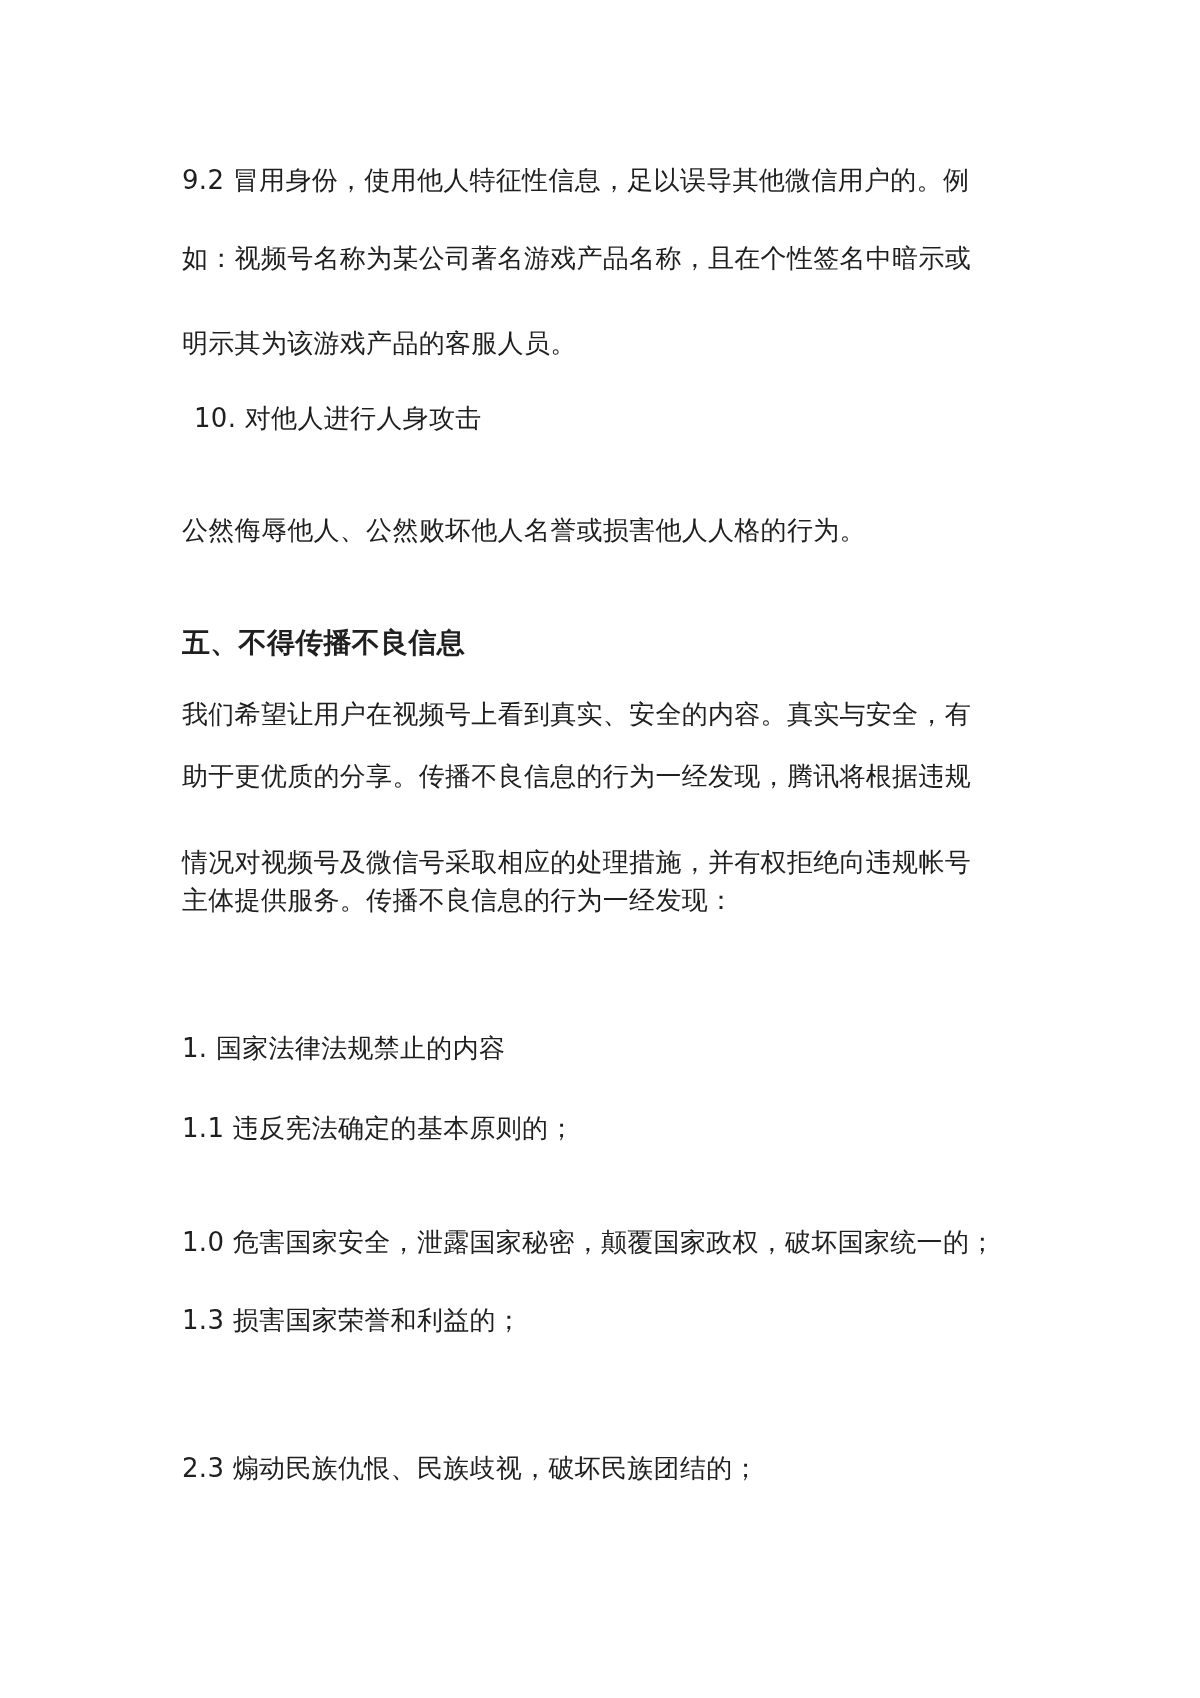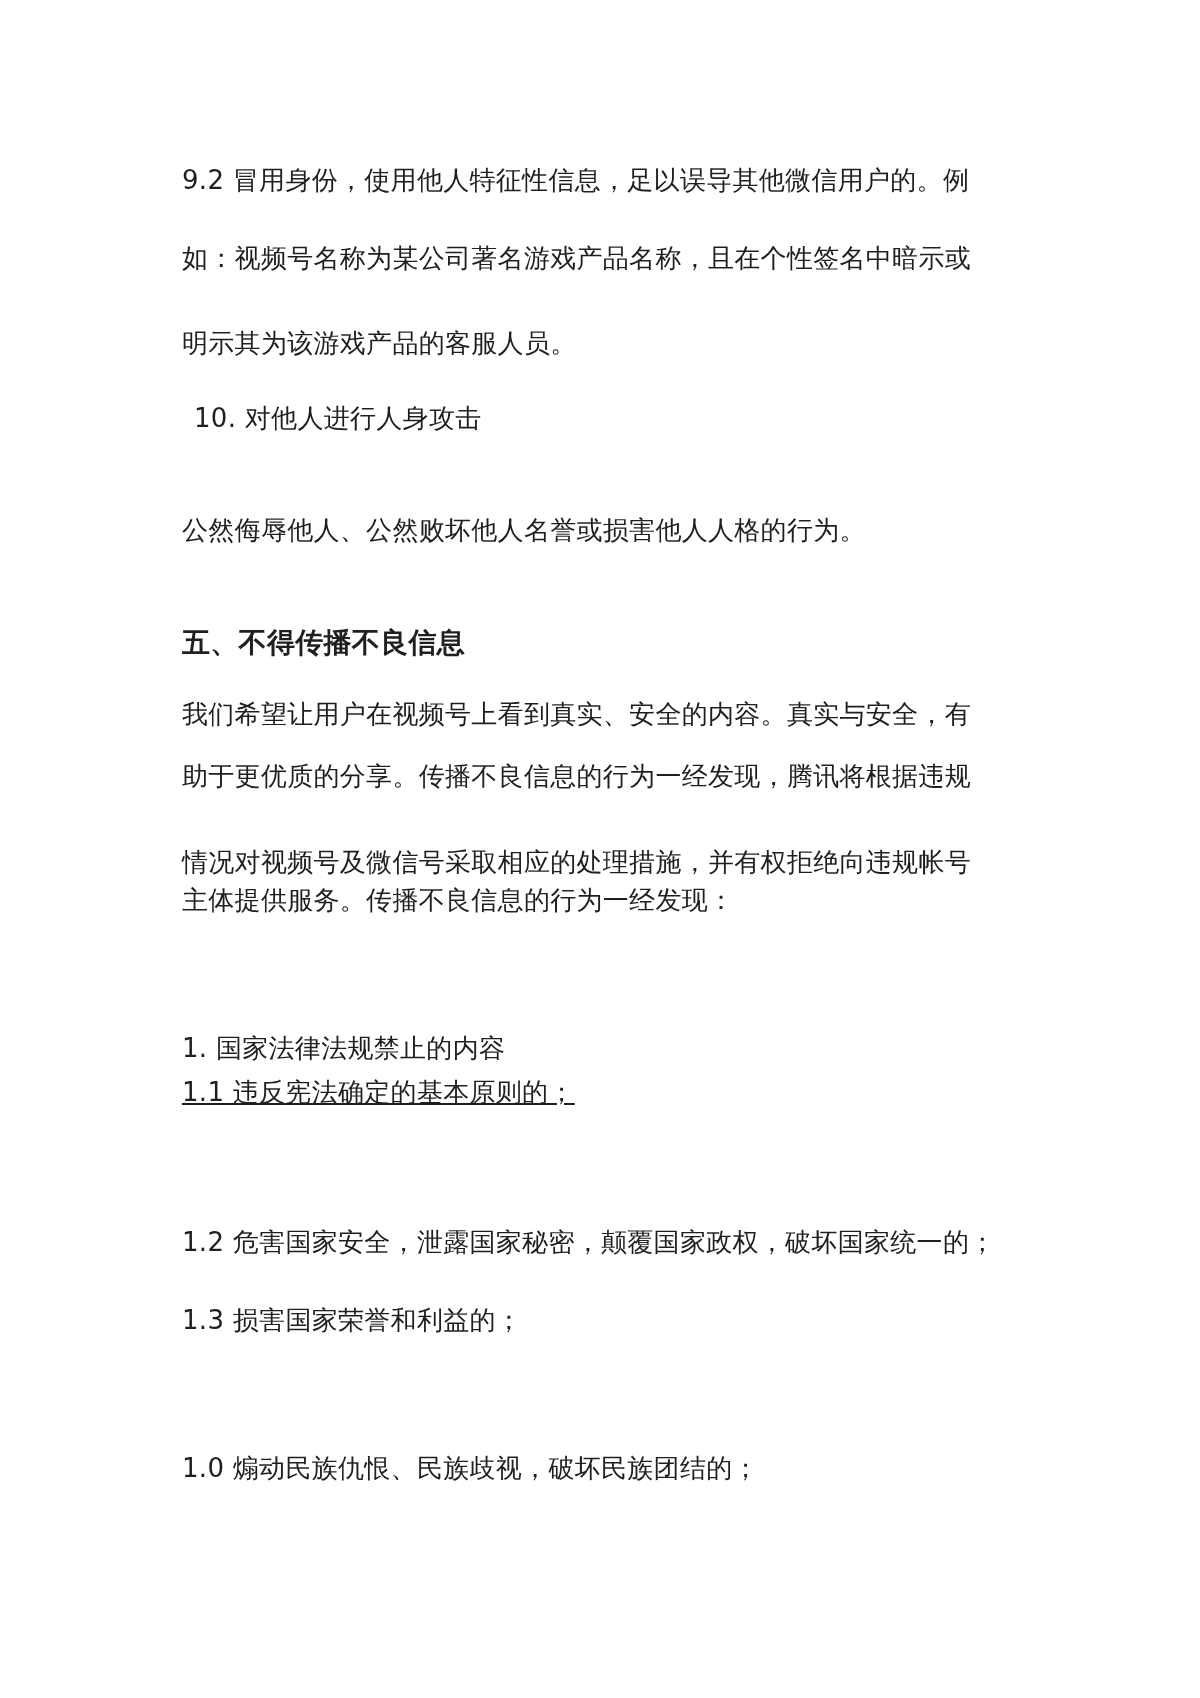"1.1 违反宪法确定的基本原则的；" div.line { text-decoration: underline -> none; top: 1076px -> 1112px }
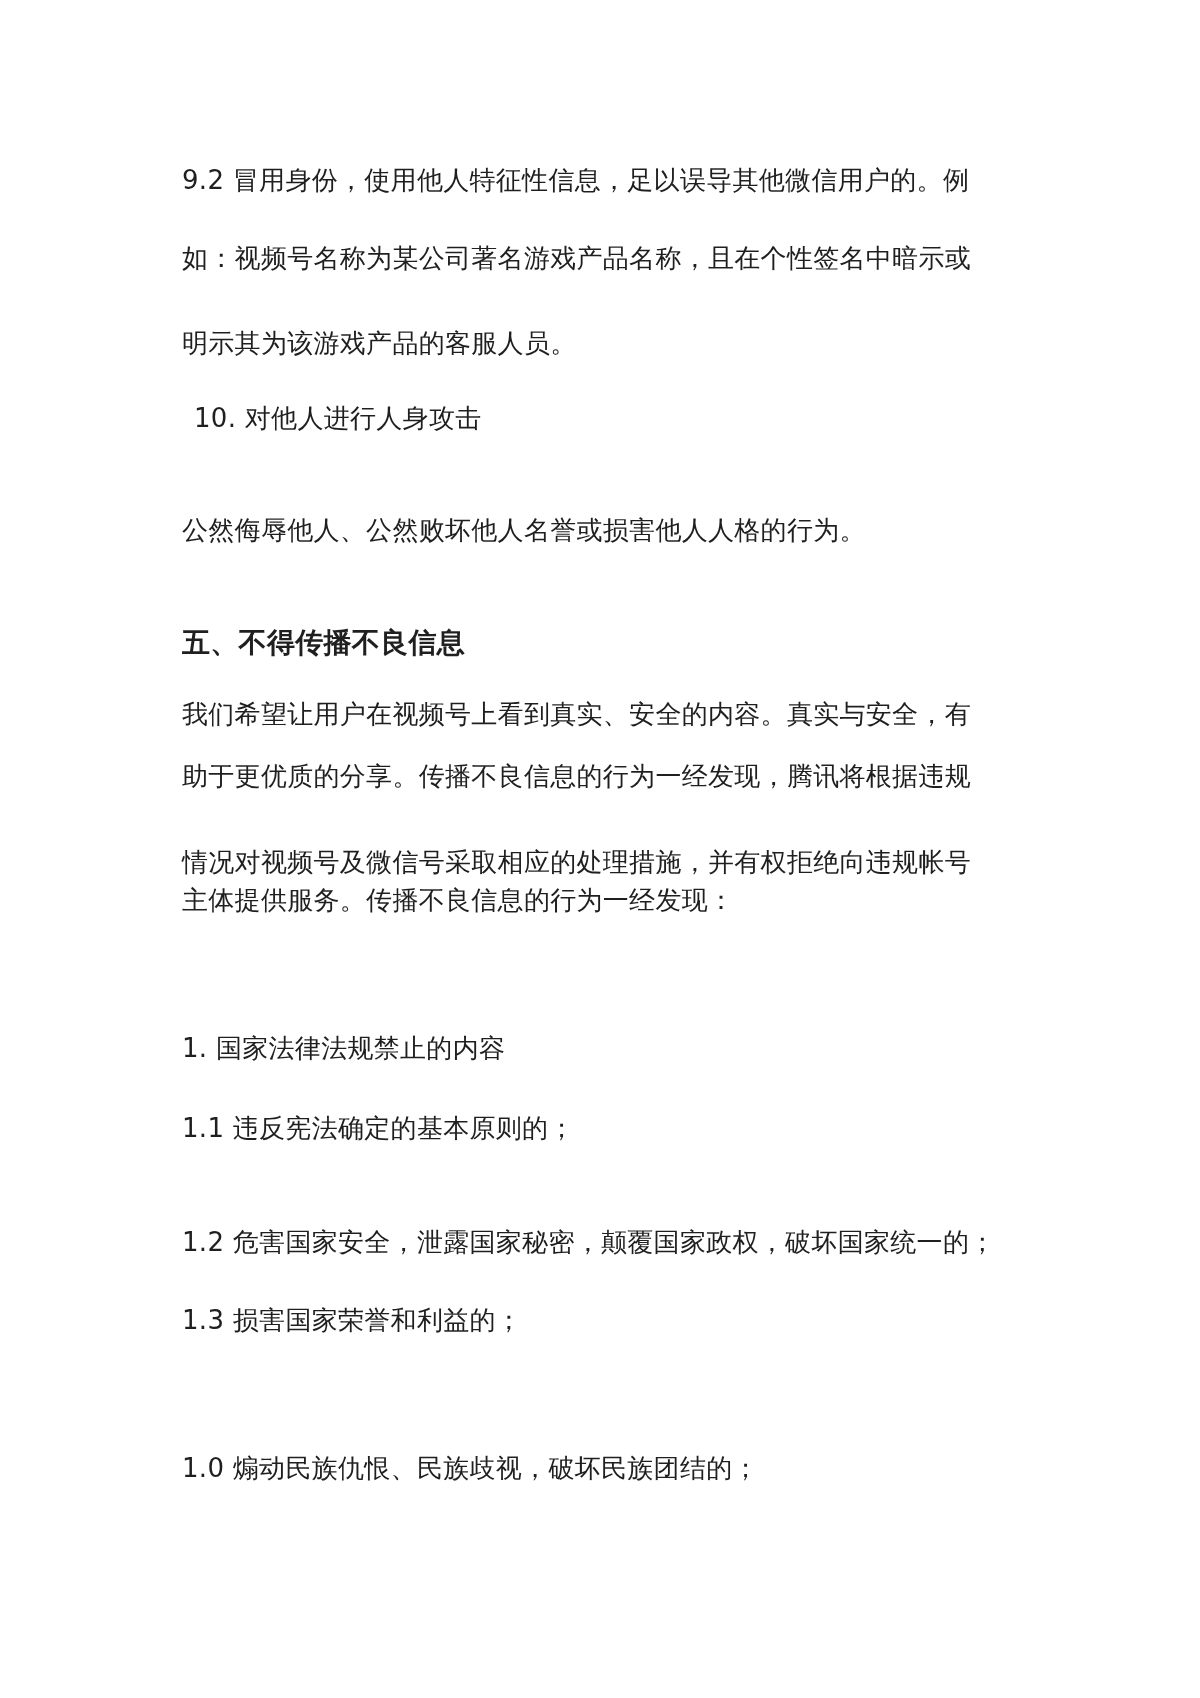"1.2 危害国家安全，泄露国家秘密，颠覆国家政权，破坏国家统一的；" div.line { text: 1.2 -> 1.0 }
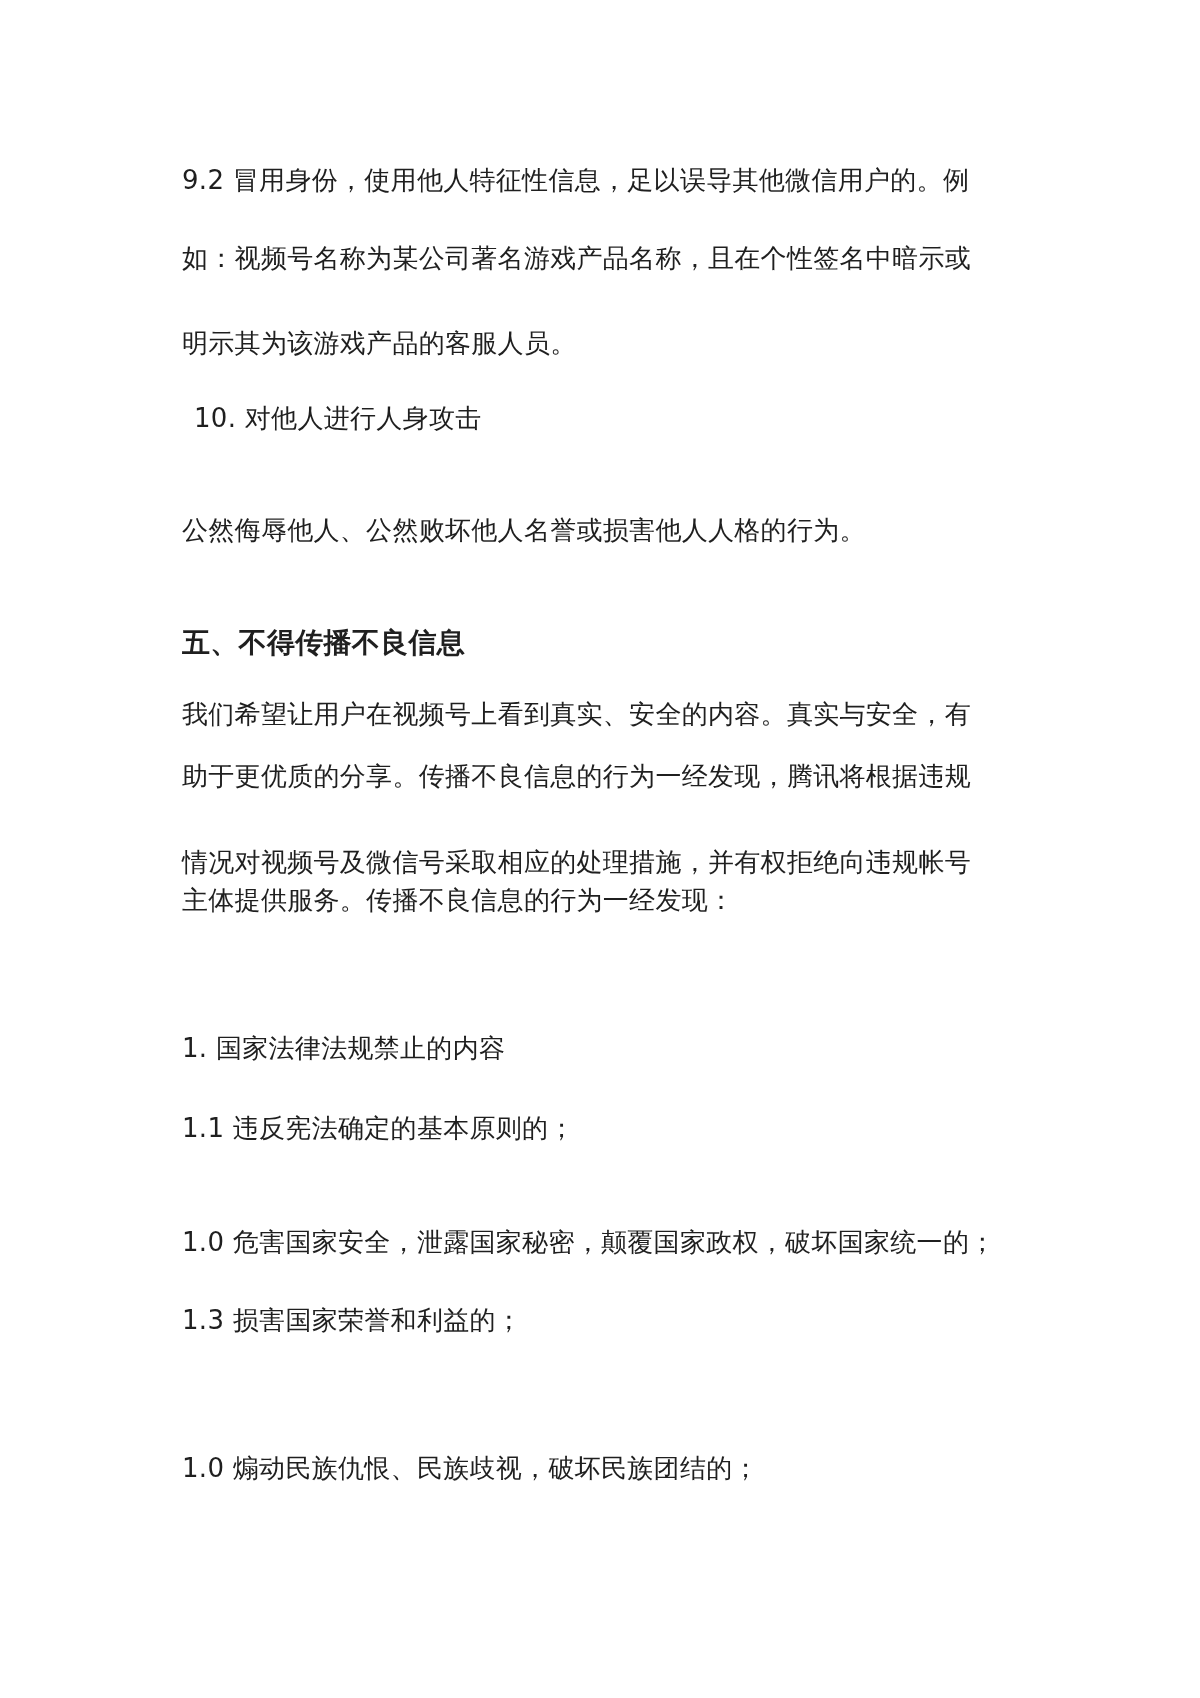"1.0 煽动民族仇恨、民族歧视，破坏民族团结的；" div.line { text: 1.0 -> 2.3 }
